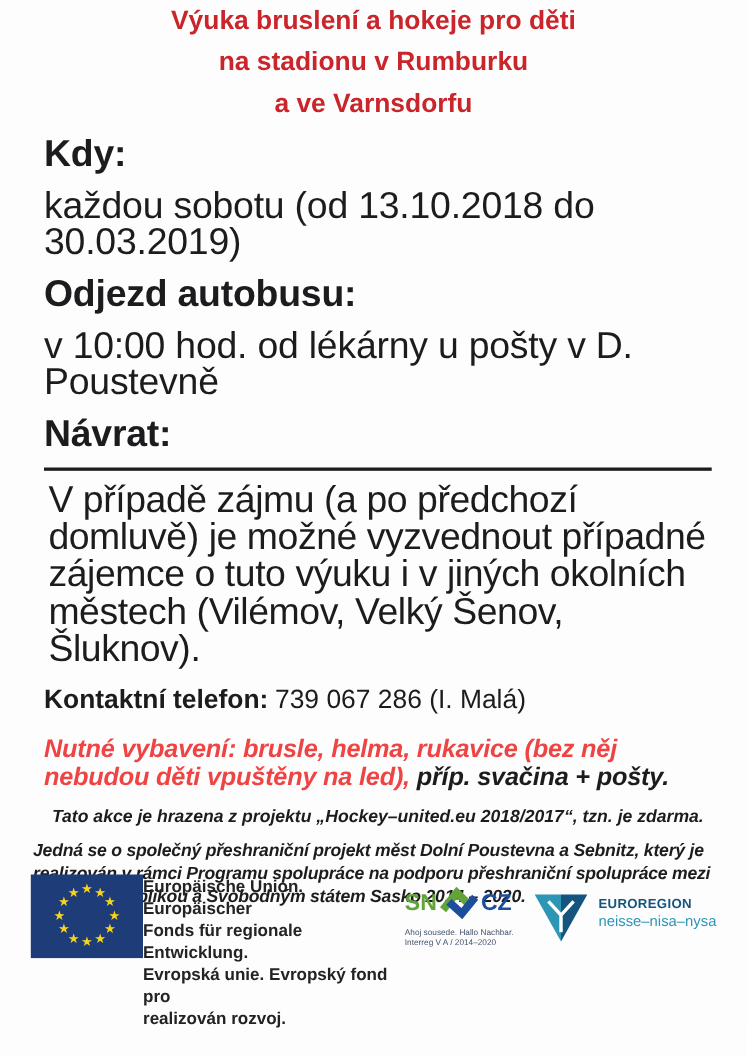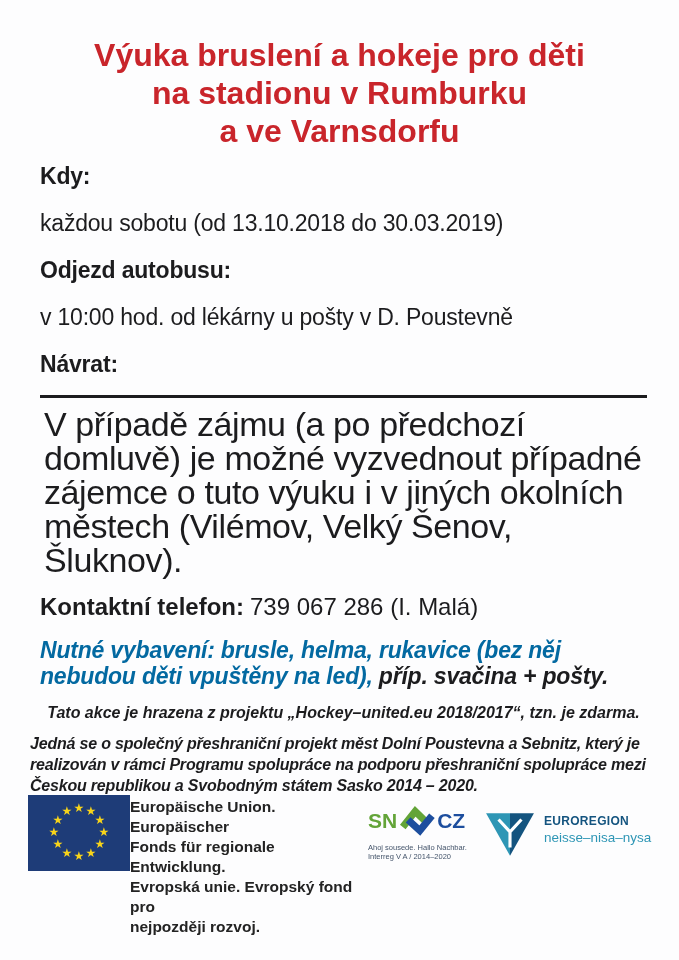"Výuka bruslení a hokeje pro" .title { font-size: 32px -> 24px; padding-top: 36px -> none }
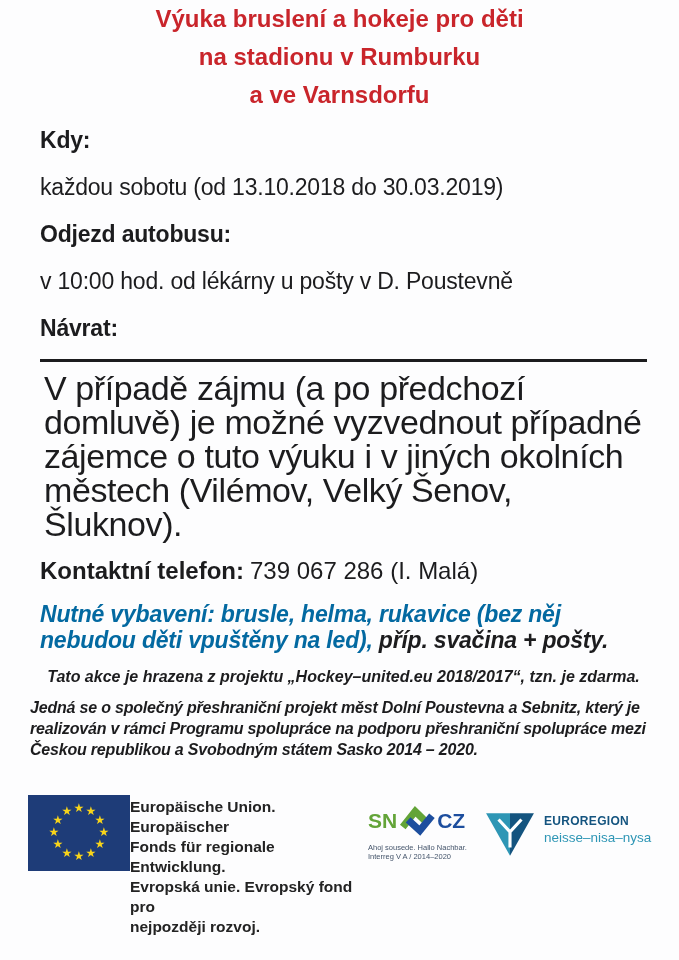"Kdy:" .label, .bodyline { font-size: 23px -> 34px }
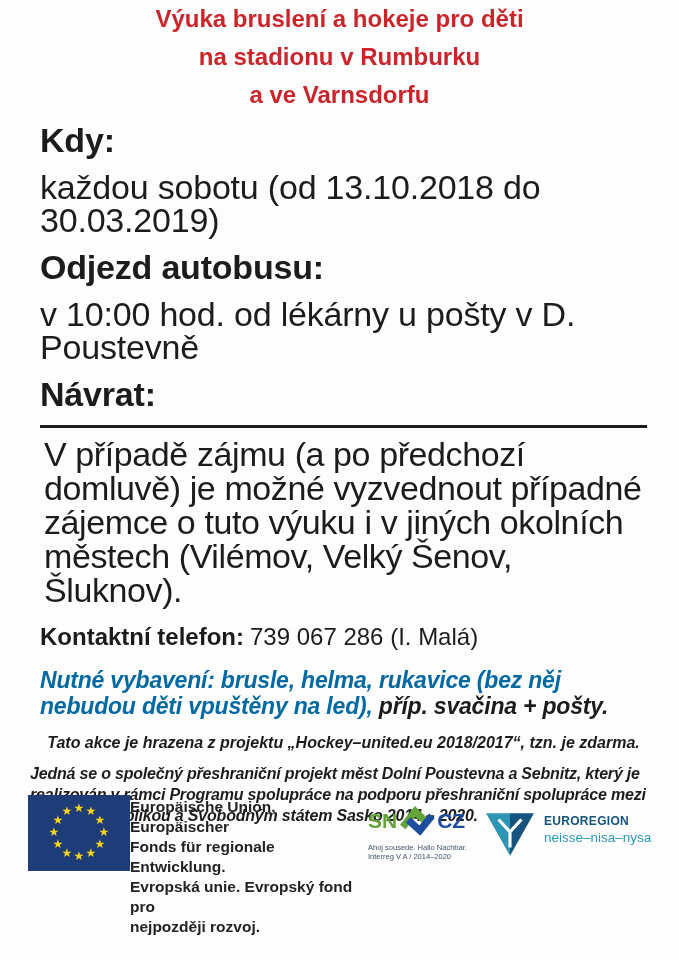"Nutné vybavení: brusle, helma, rukavice" .equipment .red { color: #0369a1 -> #ef4444 }
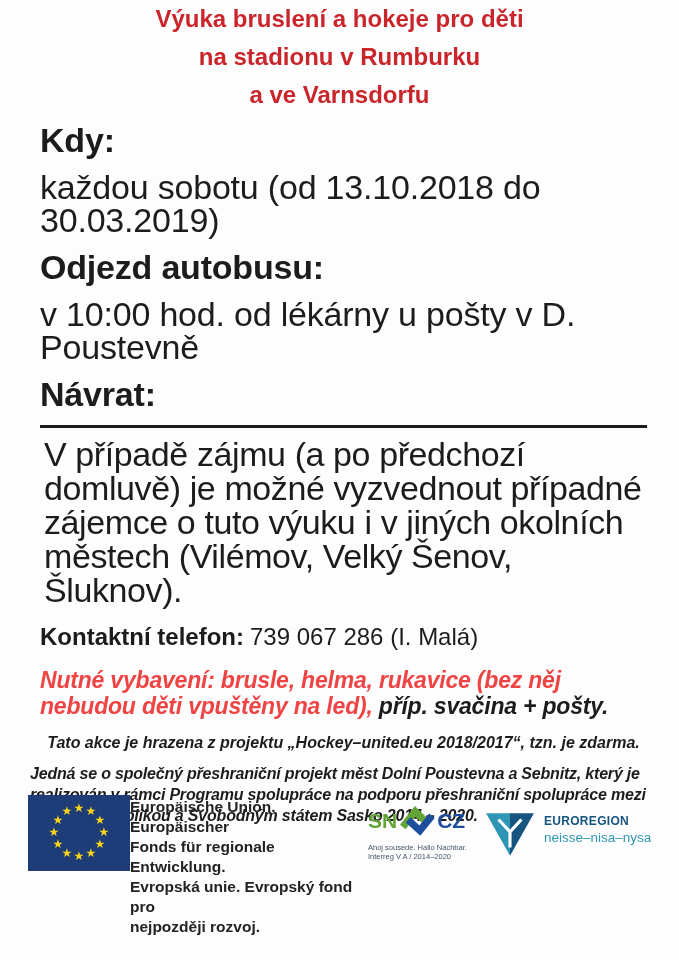"nejpozději rozvoj." div { text: nejpozději -> realizován }
